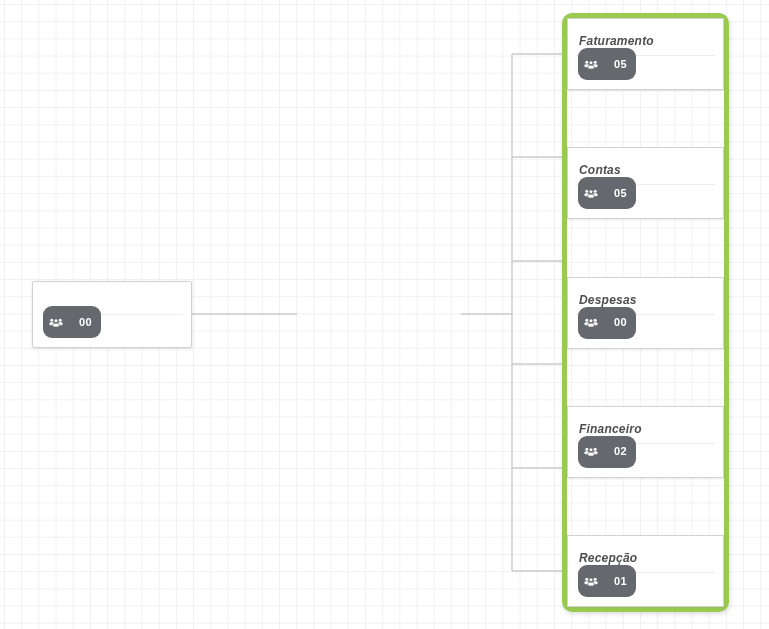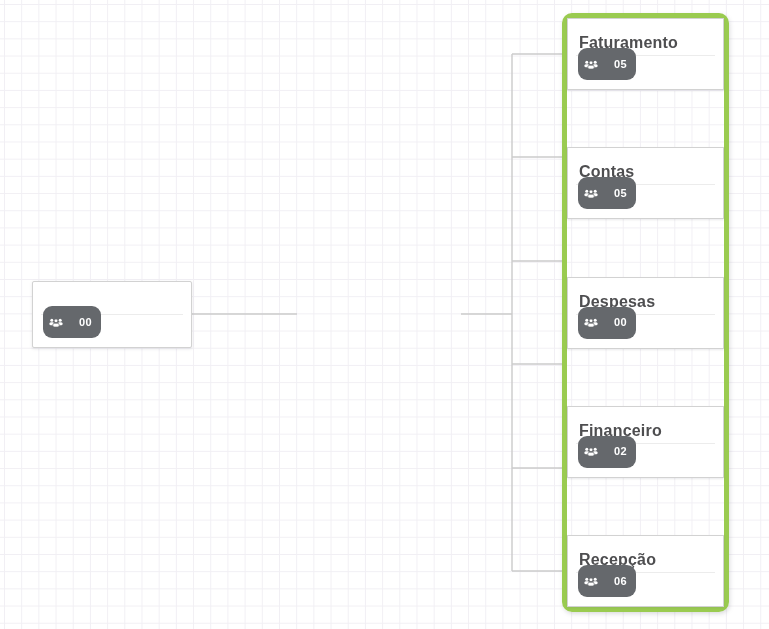"Faturamento" .title { font-size: 16px -> 12px; font-style: none -> italic }
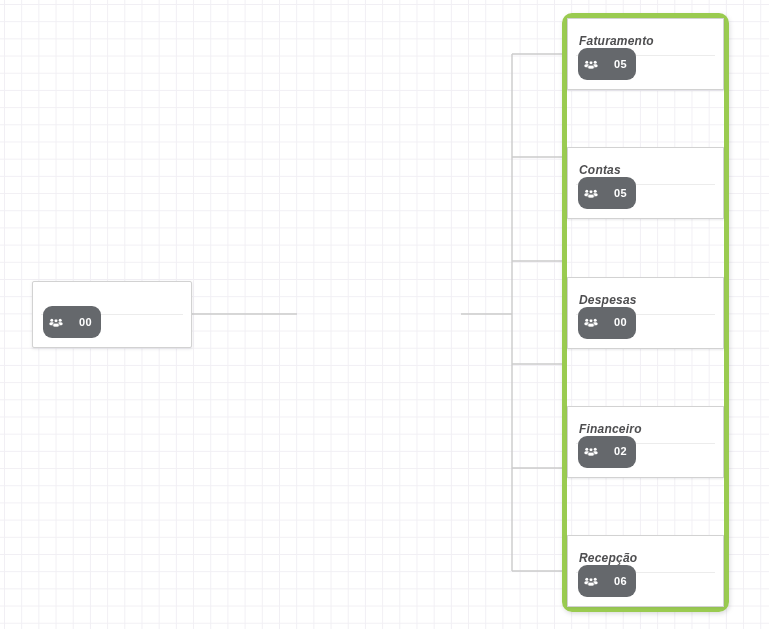"06" b { text: 06 -> 01 }
